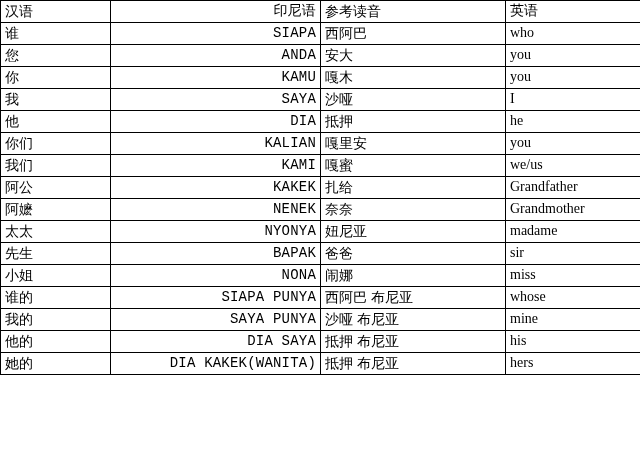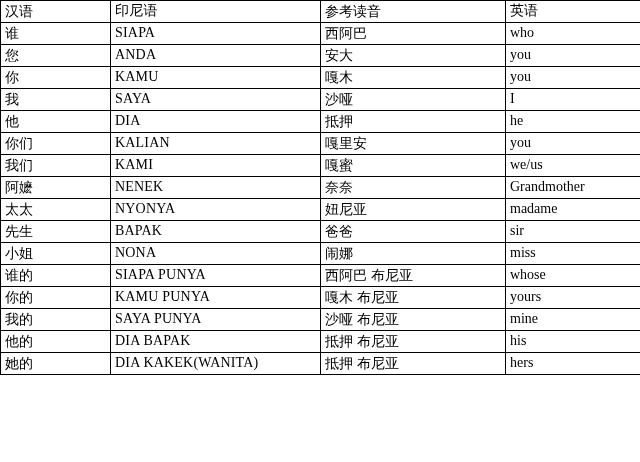"印尼语" td.col-indo { font-family: Liberation Serif, serif -> Liberation Mono, monospace; text-align: none -> right }
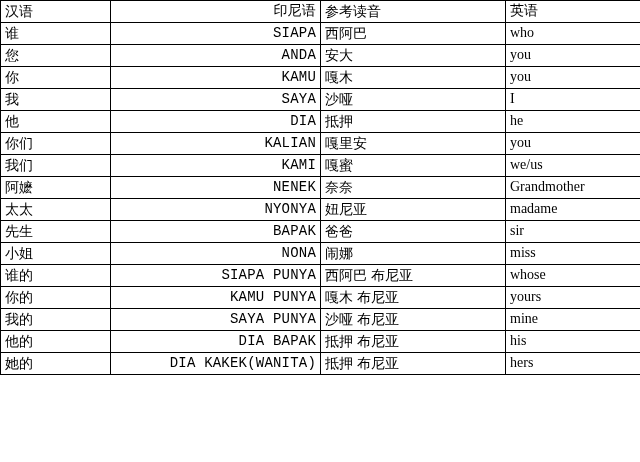"阿公" tr { html: none -> <tr> <td>阿公</td> <td>KAKEK</td> <td>扎给</td> <td>Grandfather</td> </tr> }
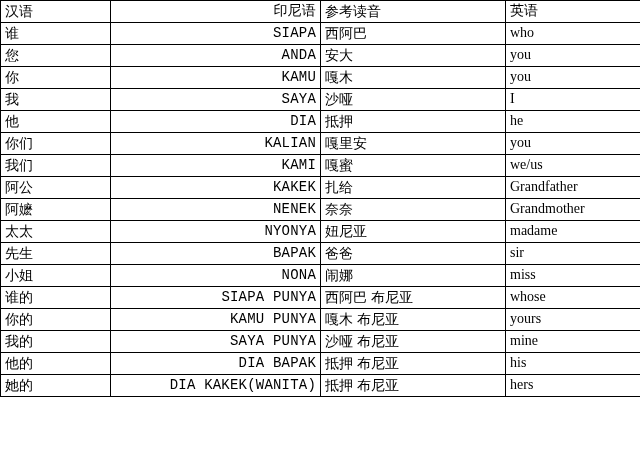"你的" tr { html: <tr> <td>你的</td> <td>KAMU PUNYA</td> <td>嘎木 布尼亚</td> <td>yours</td> </tr> -> none }
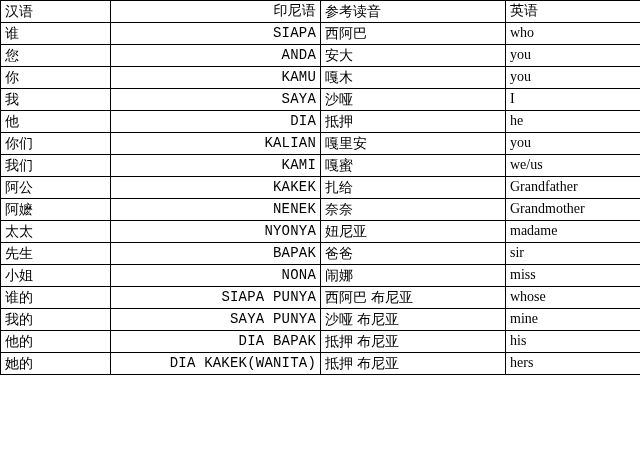"DIA BAPAK" td.col-indo { text: BAPAK -> SAYA }
